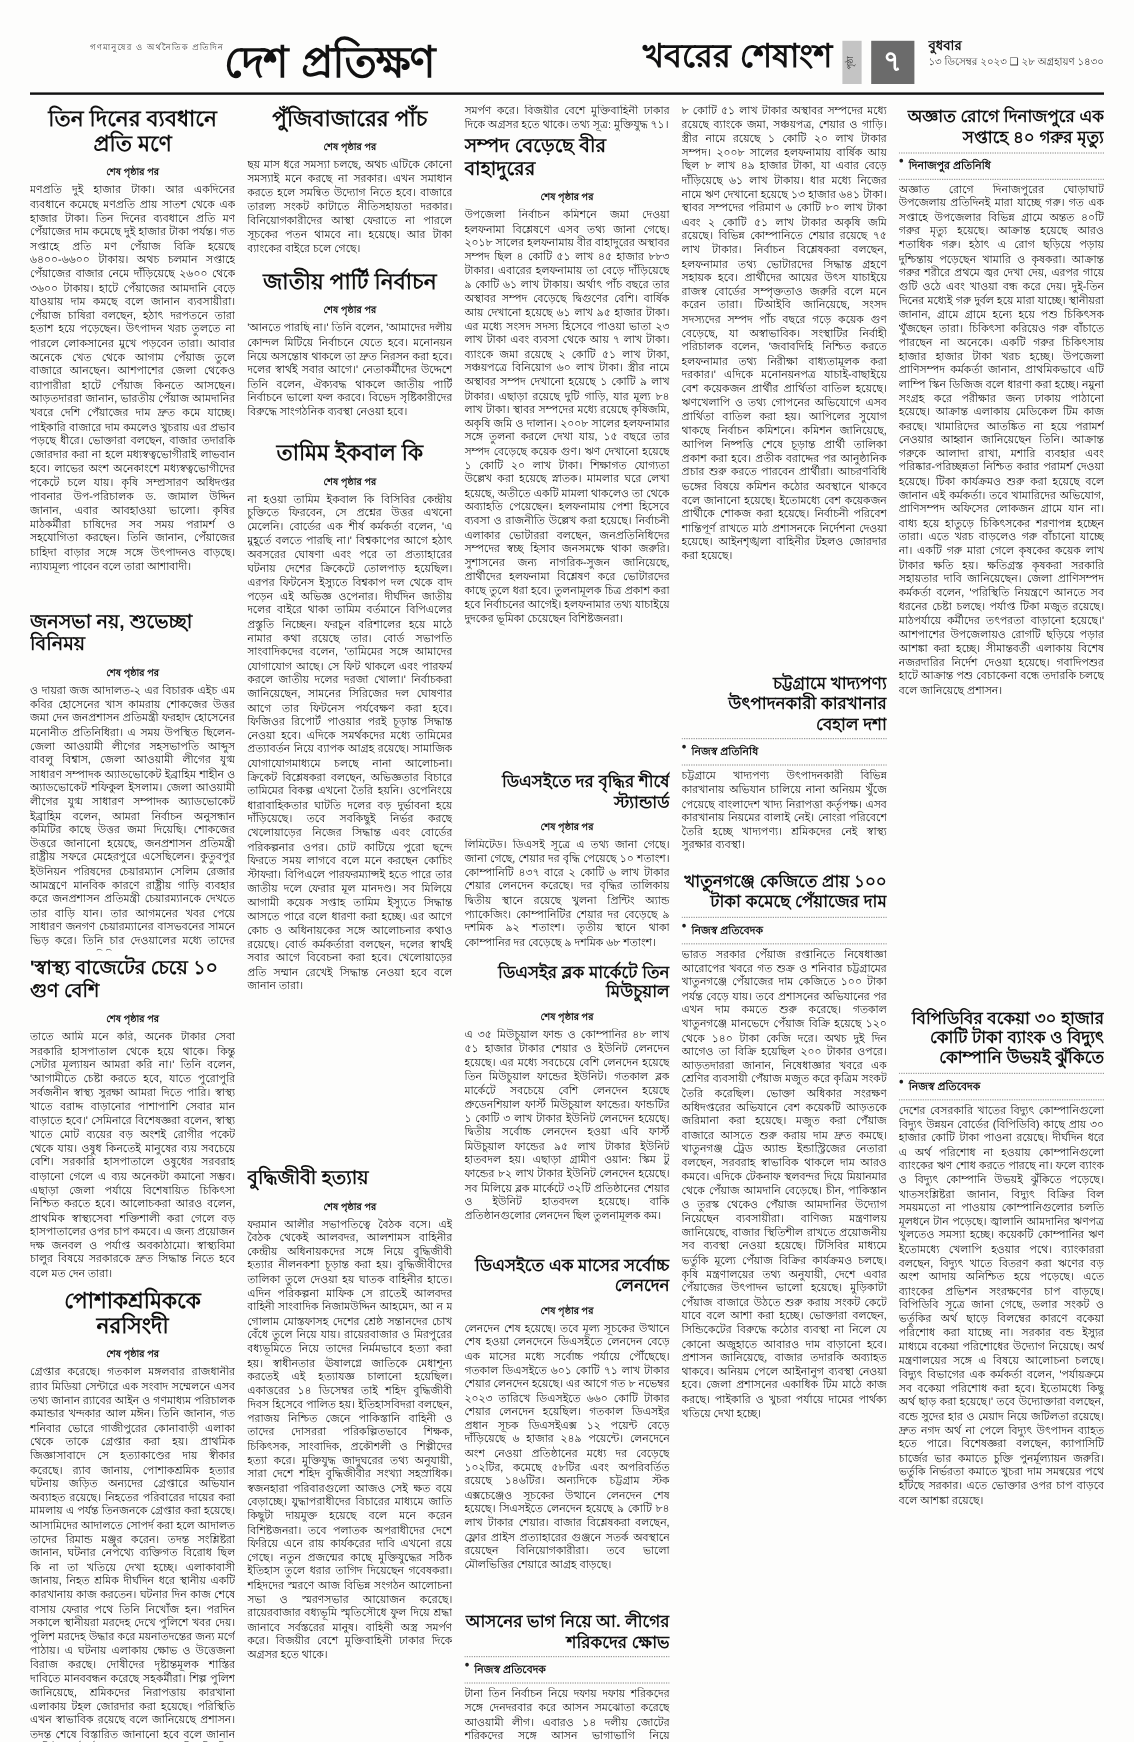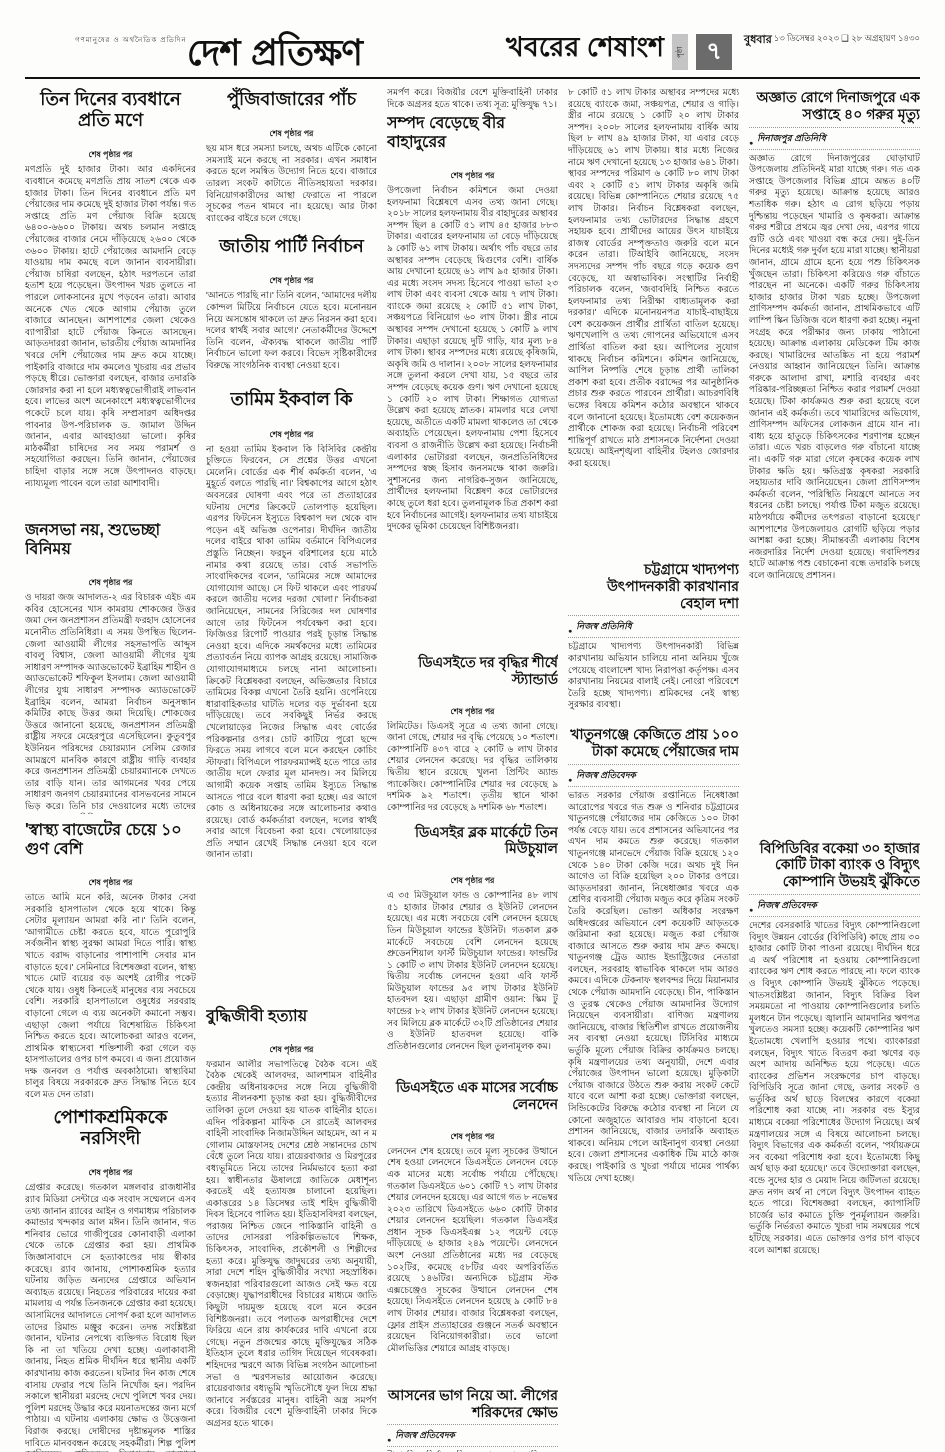"বুধবার" .date-block { flex-direction: row -> column }
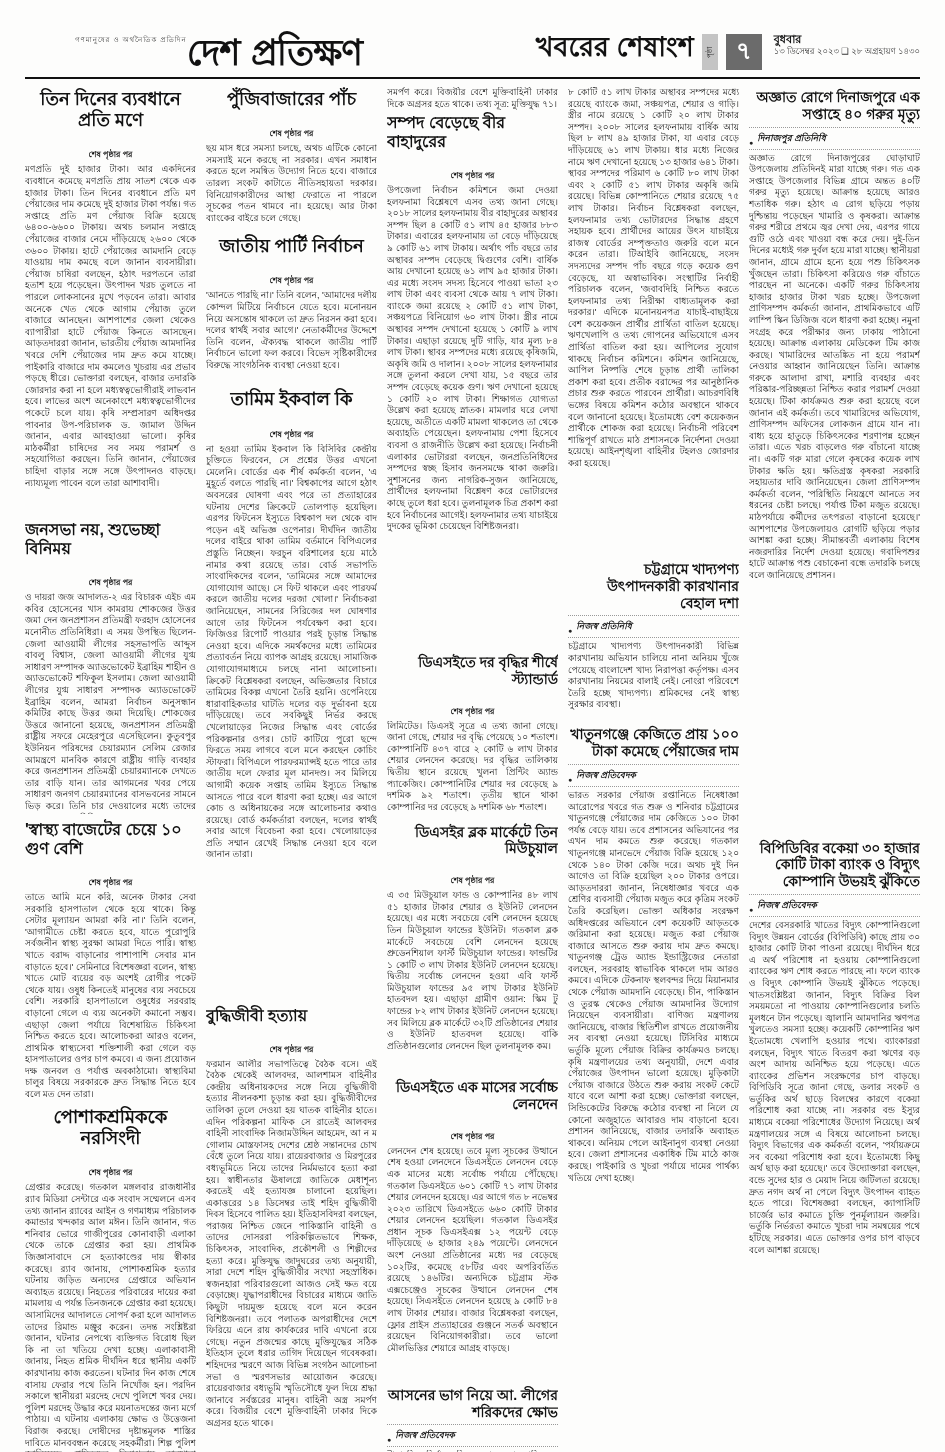"শেষ পৃষ্ঠার পর" .cont { margin: 17px 0 3px -> 6px 0 3px }
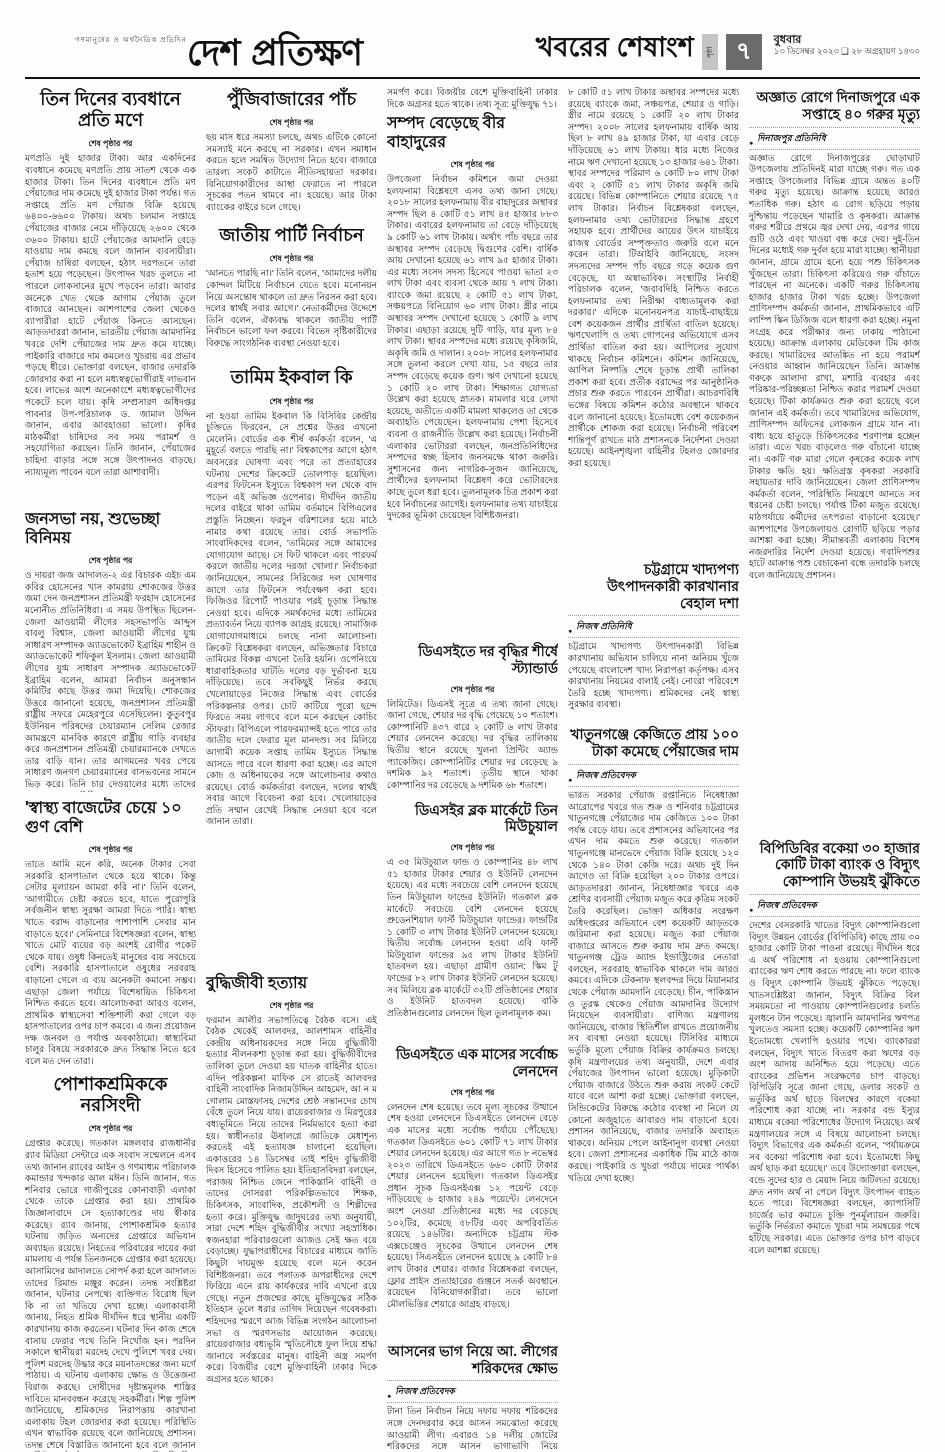"দিনাজপুর প্রতিনিধি" .byline { align-items: flex-end -> flex-start; font-style: italic -> none }
